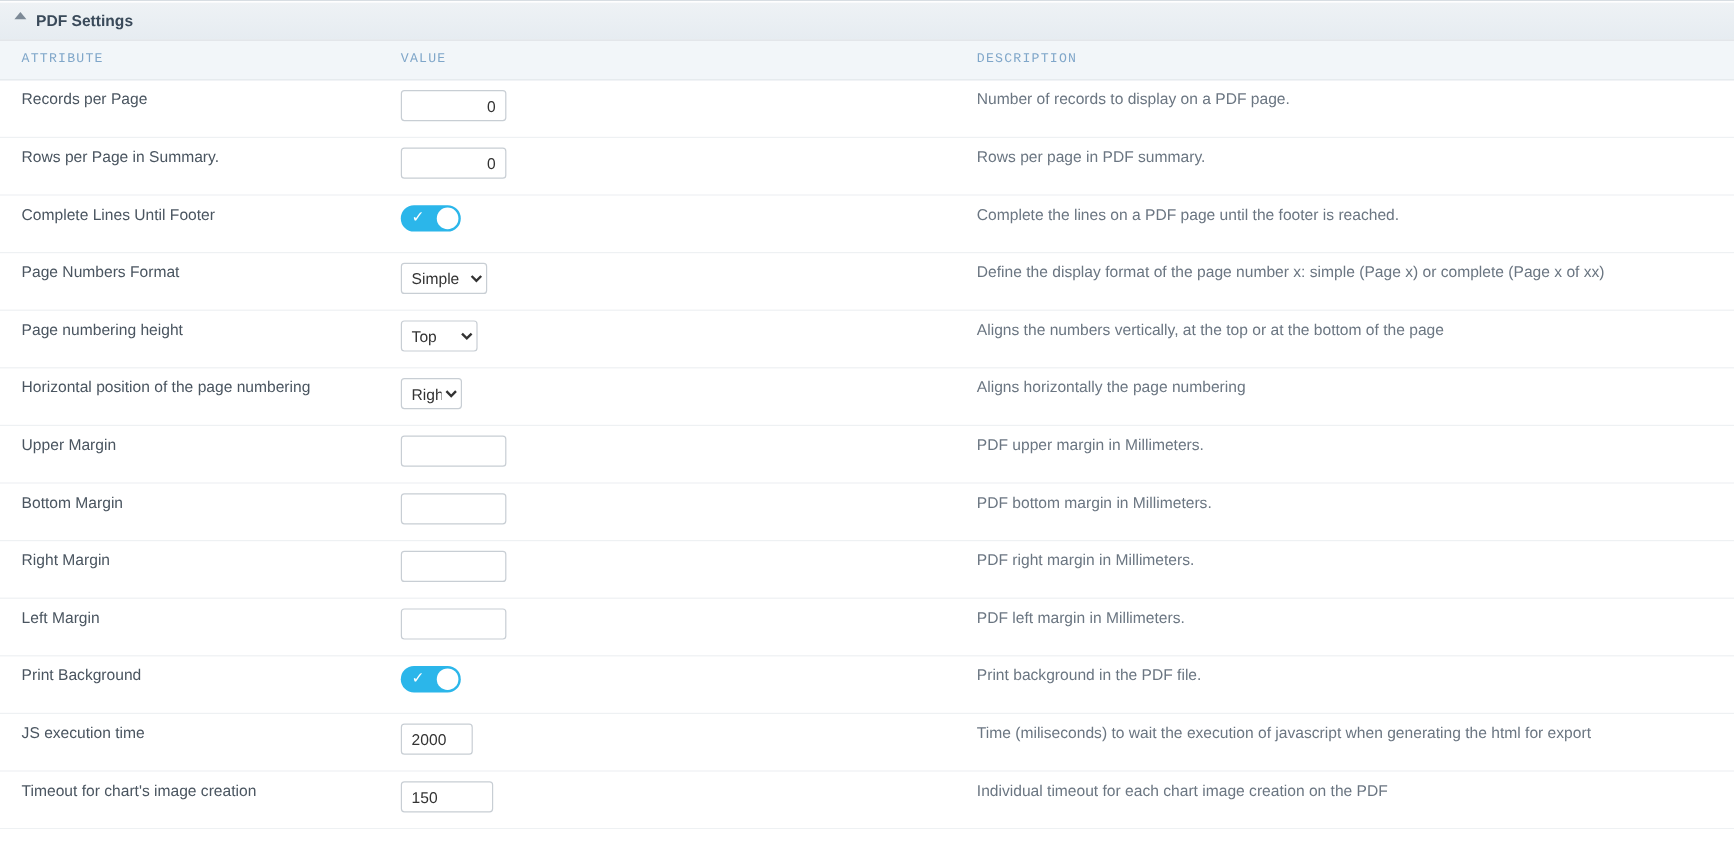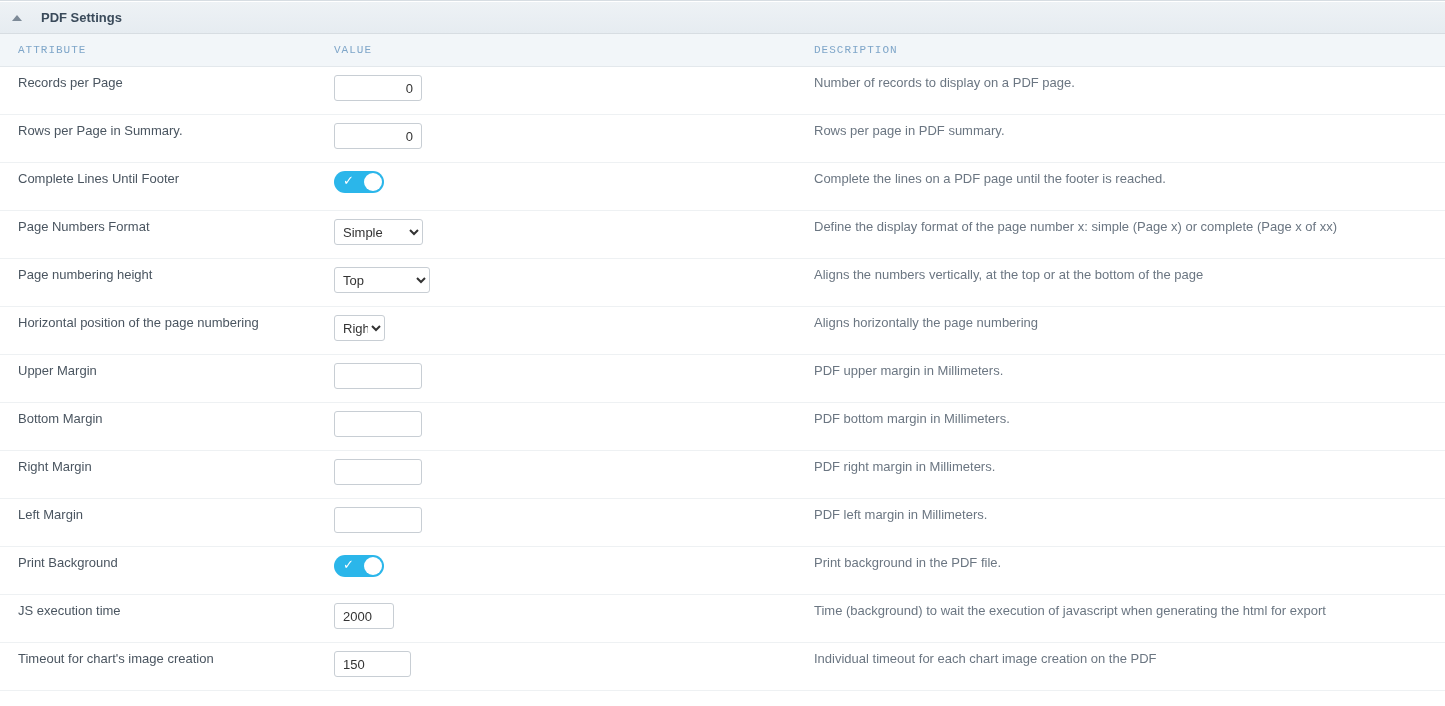"PDF Settings" .panel-header { align-items: center -> none; gap: 19px -> 8px }
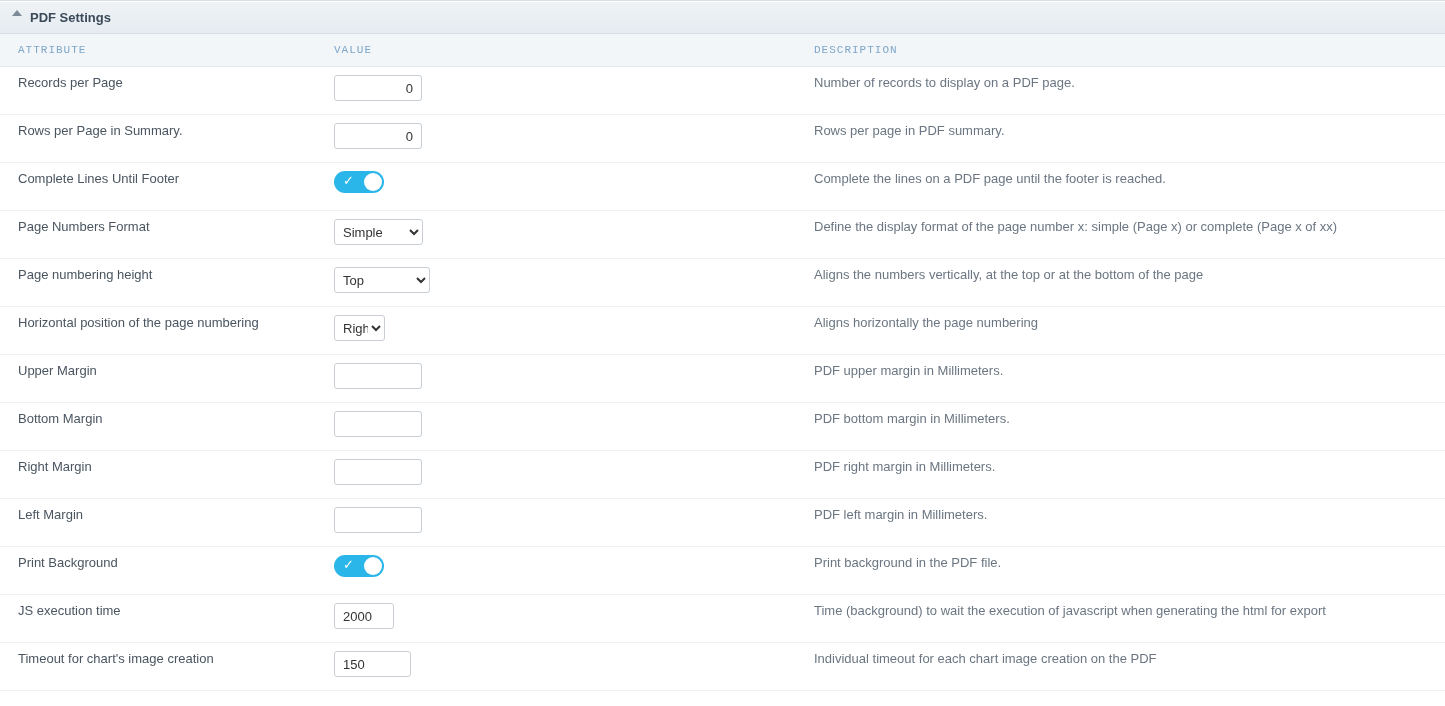"Simple" select.sel { width: 89px -> 72px }
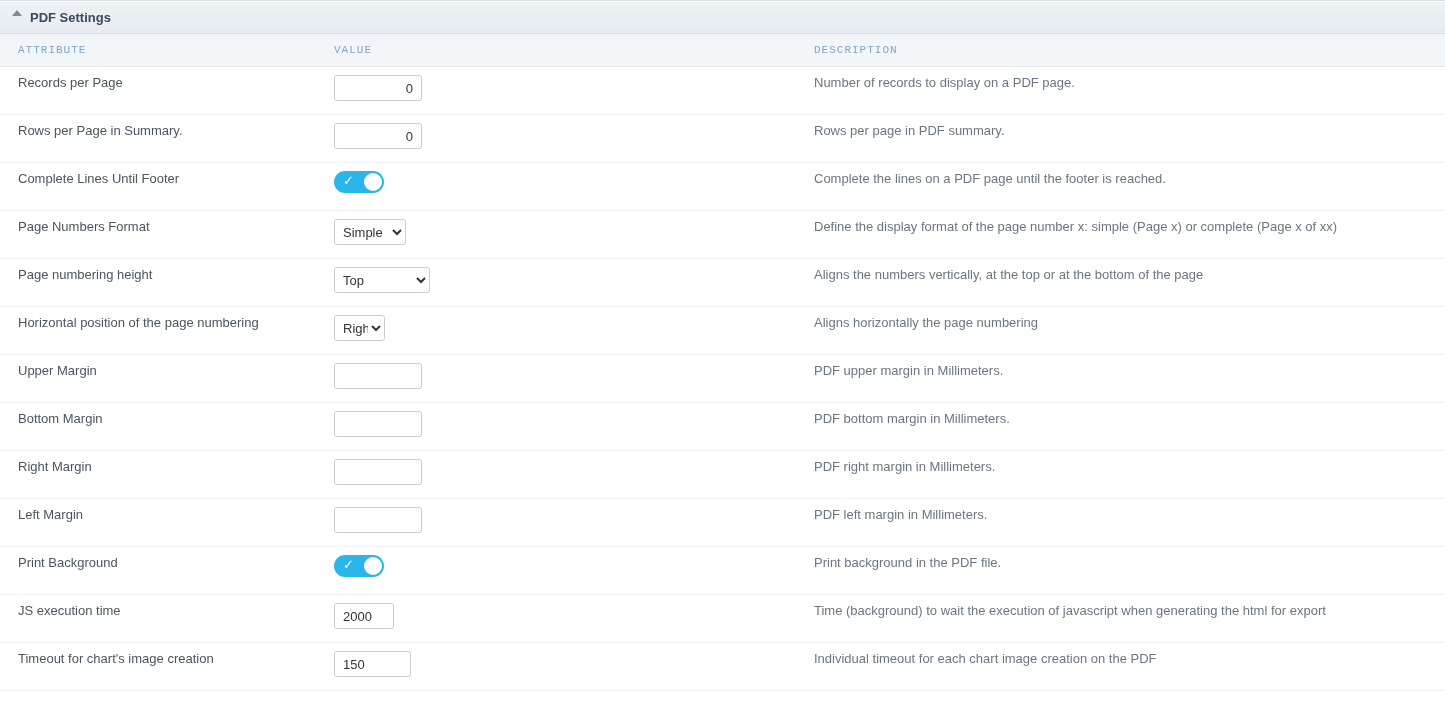"Top" select.sel { width: 96px -> 64px }
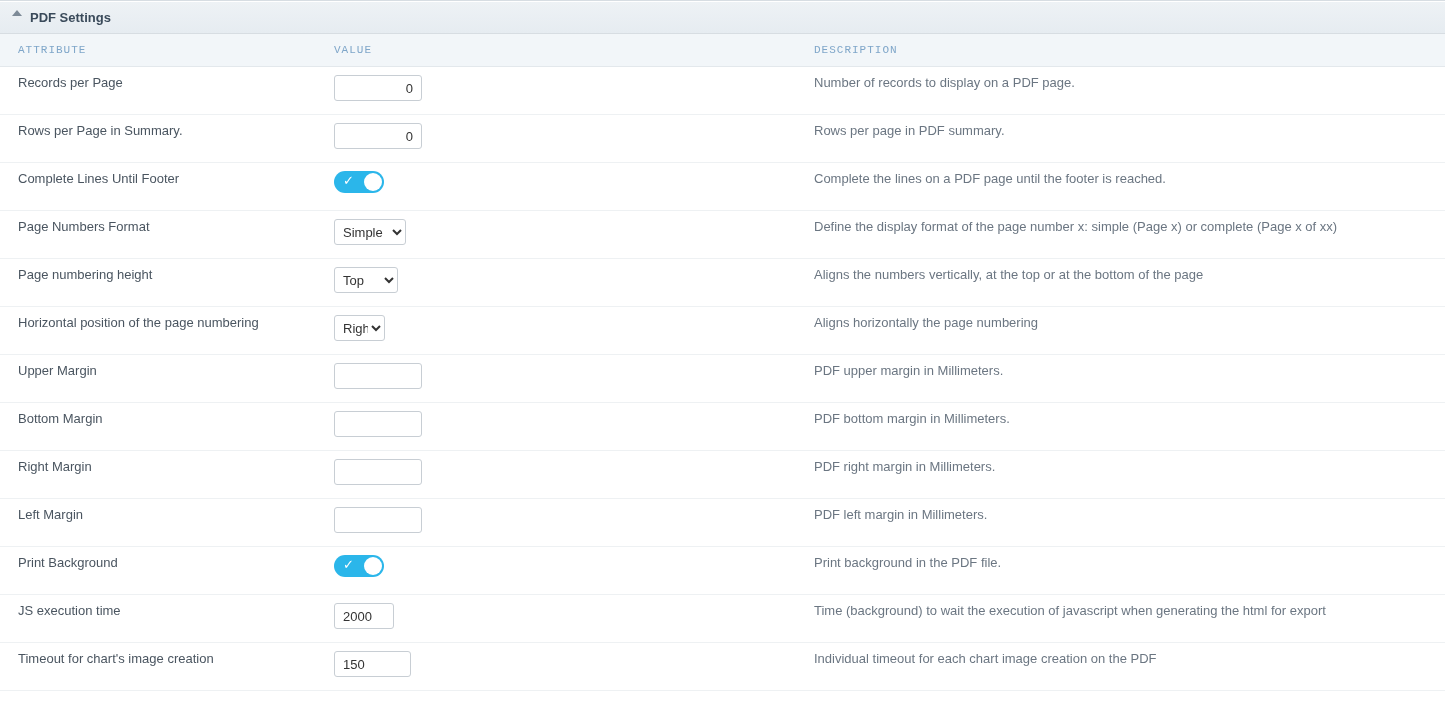"Time (background) to wait the" div.desc { text: background -> miliseconds }
